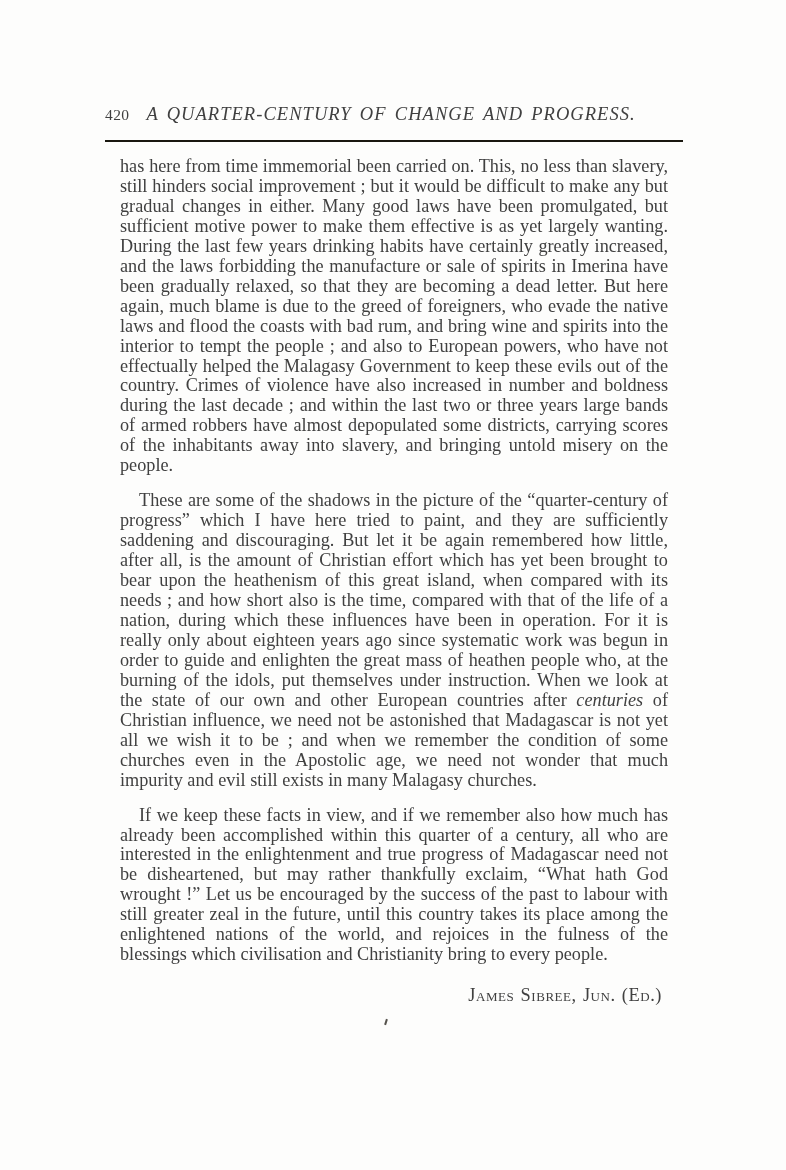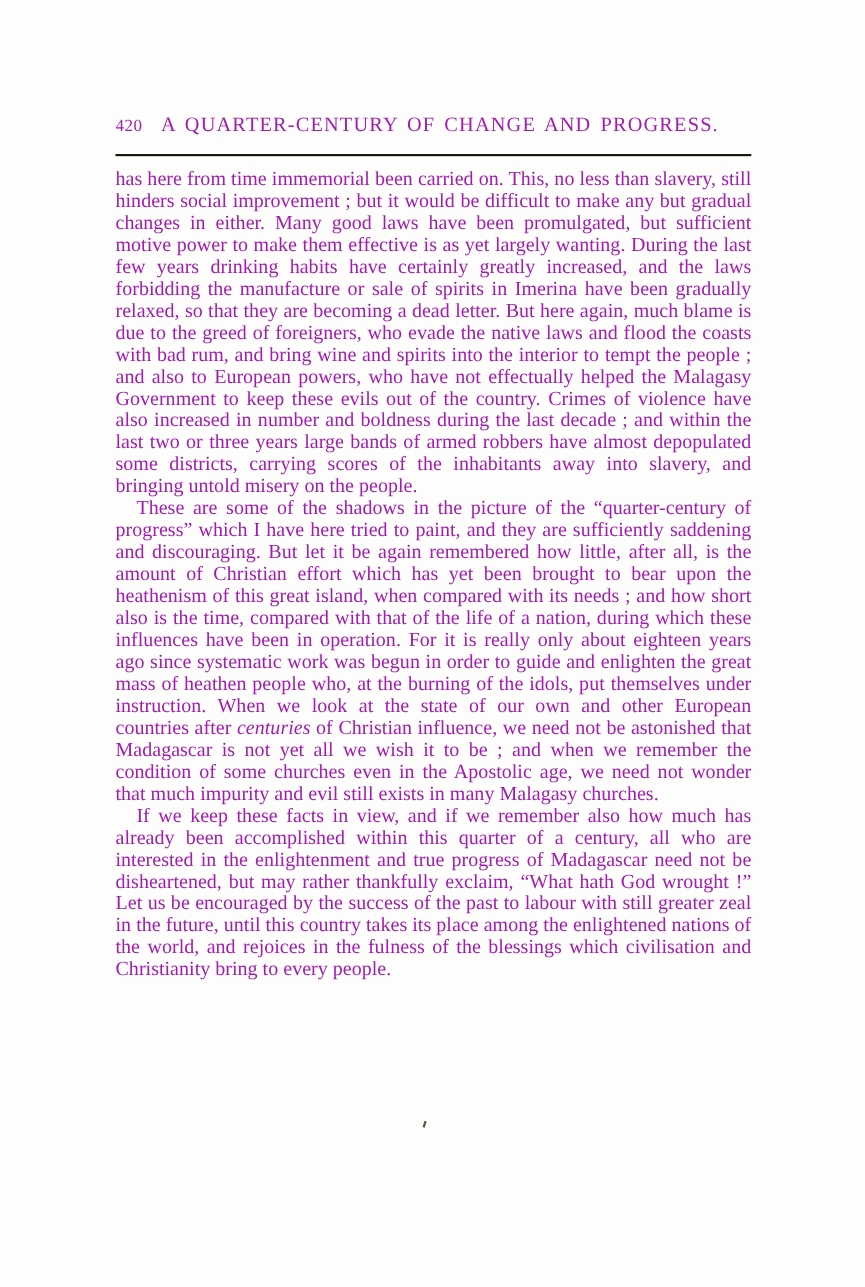"420" .page { color: #a21caf -> #404040 }
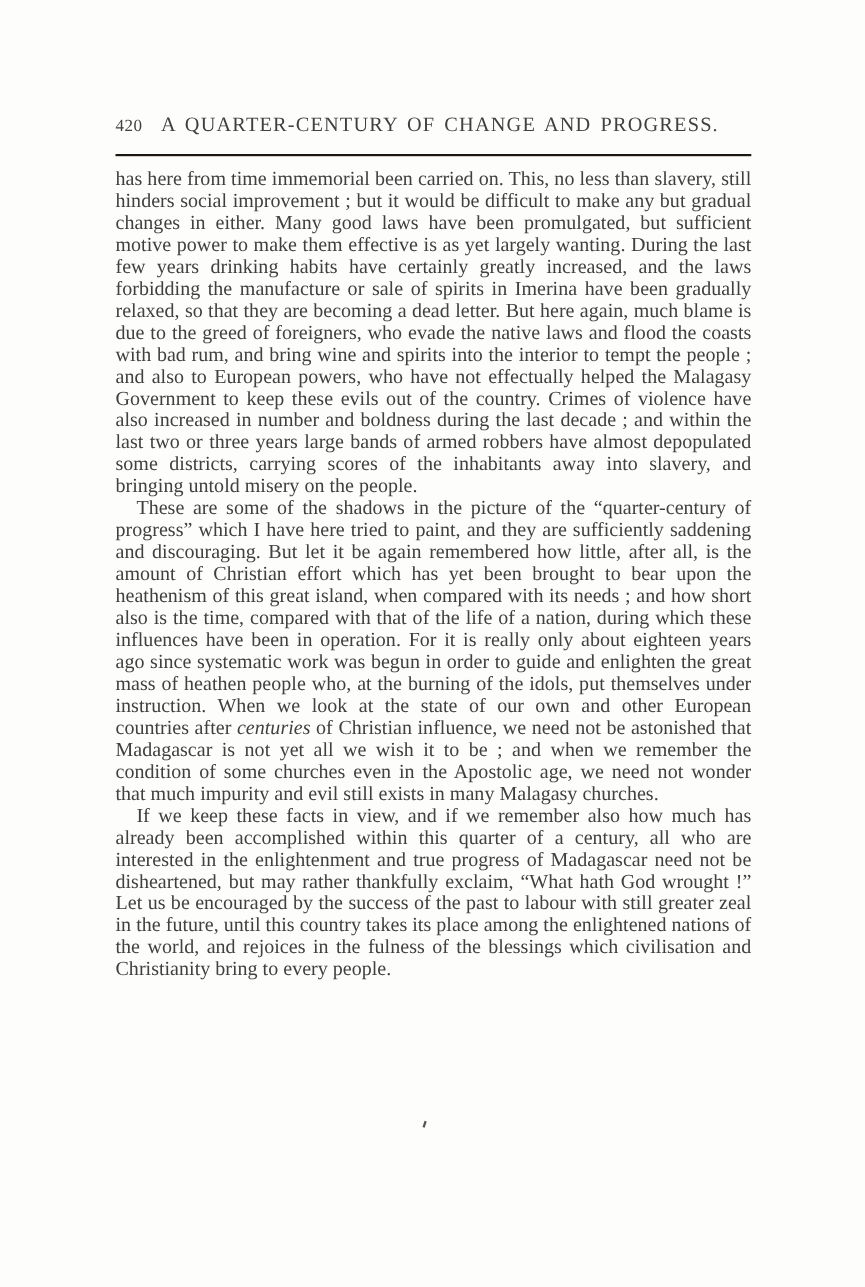"A QUARTER-CENTURY OF CHANGE AND" .head-title { font-style: none -> italic }
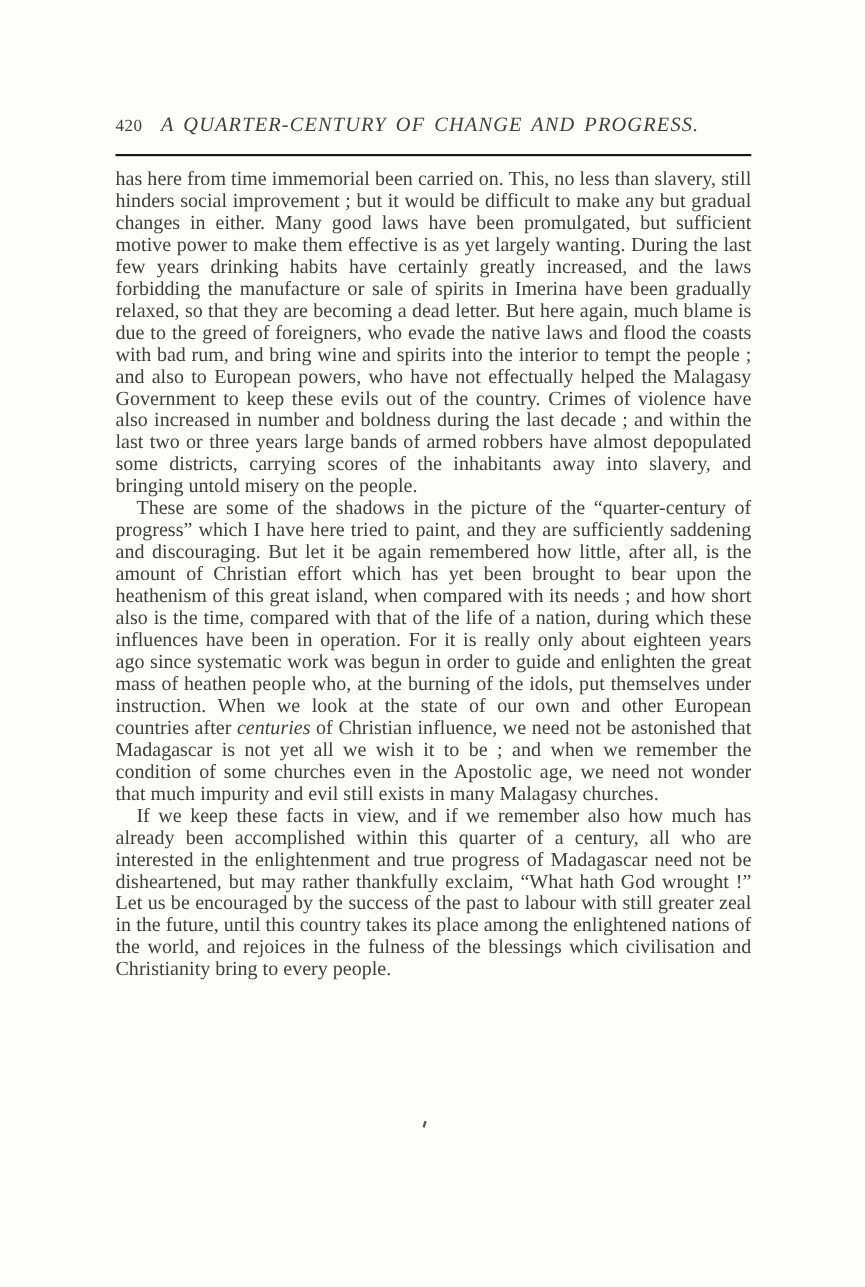"has here from time immemorial" .body-text p { margin: 0 -> 15px }
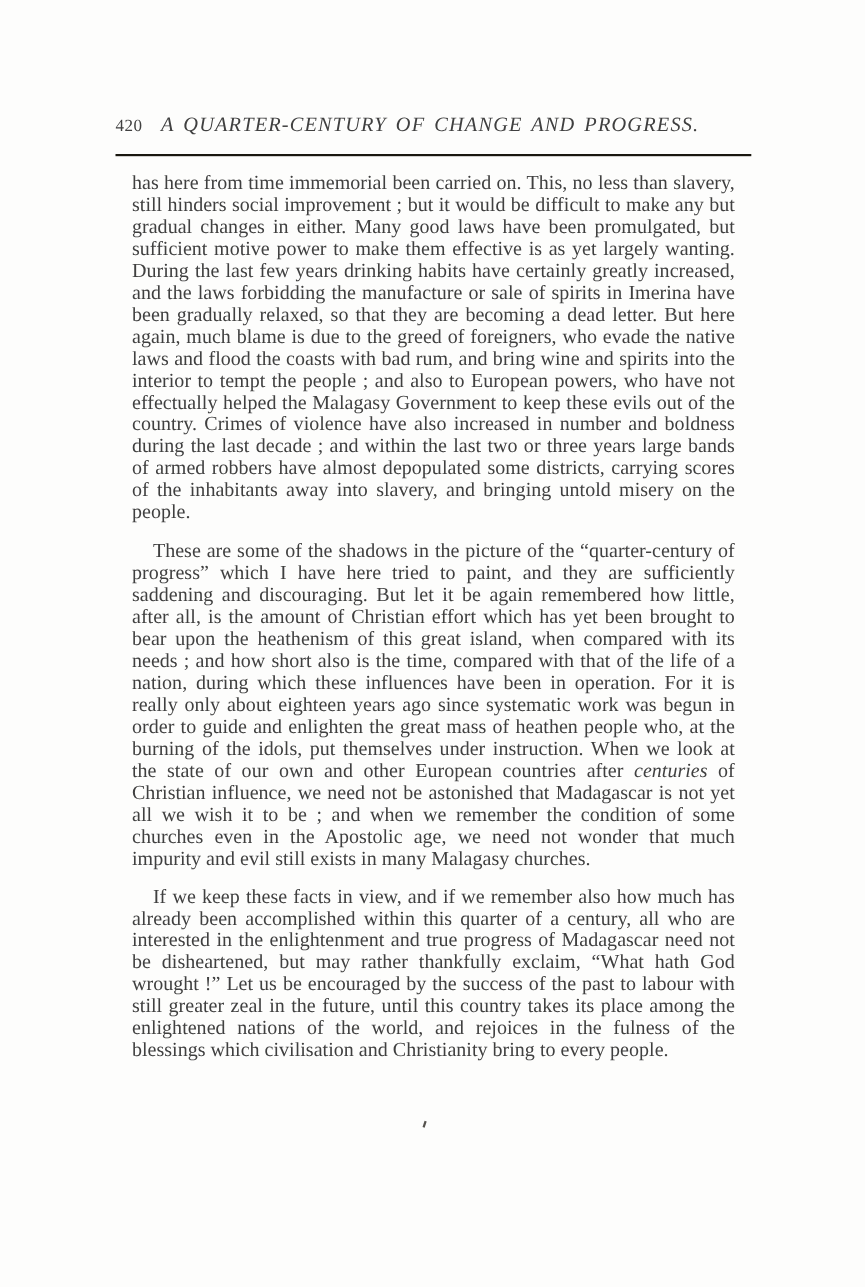"James Sibree, Jun. (Ed.)" div.signature { html: none -> <div>James Sibree, Jun. (Ed.)</div> }
